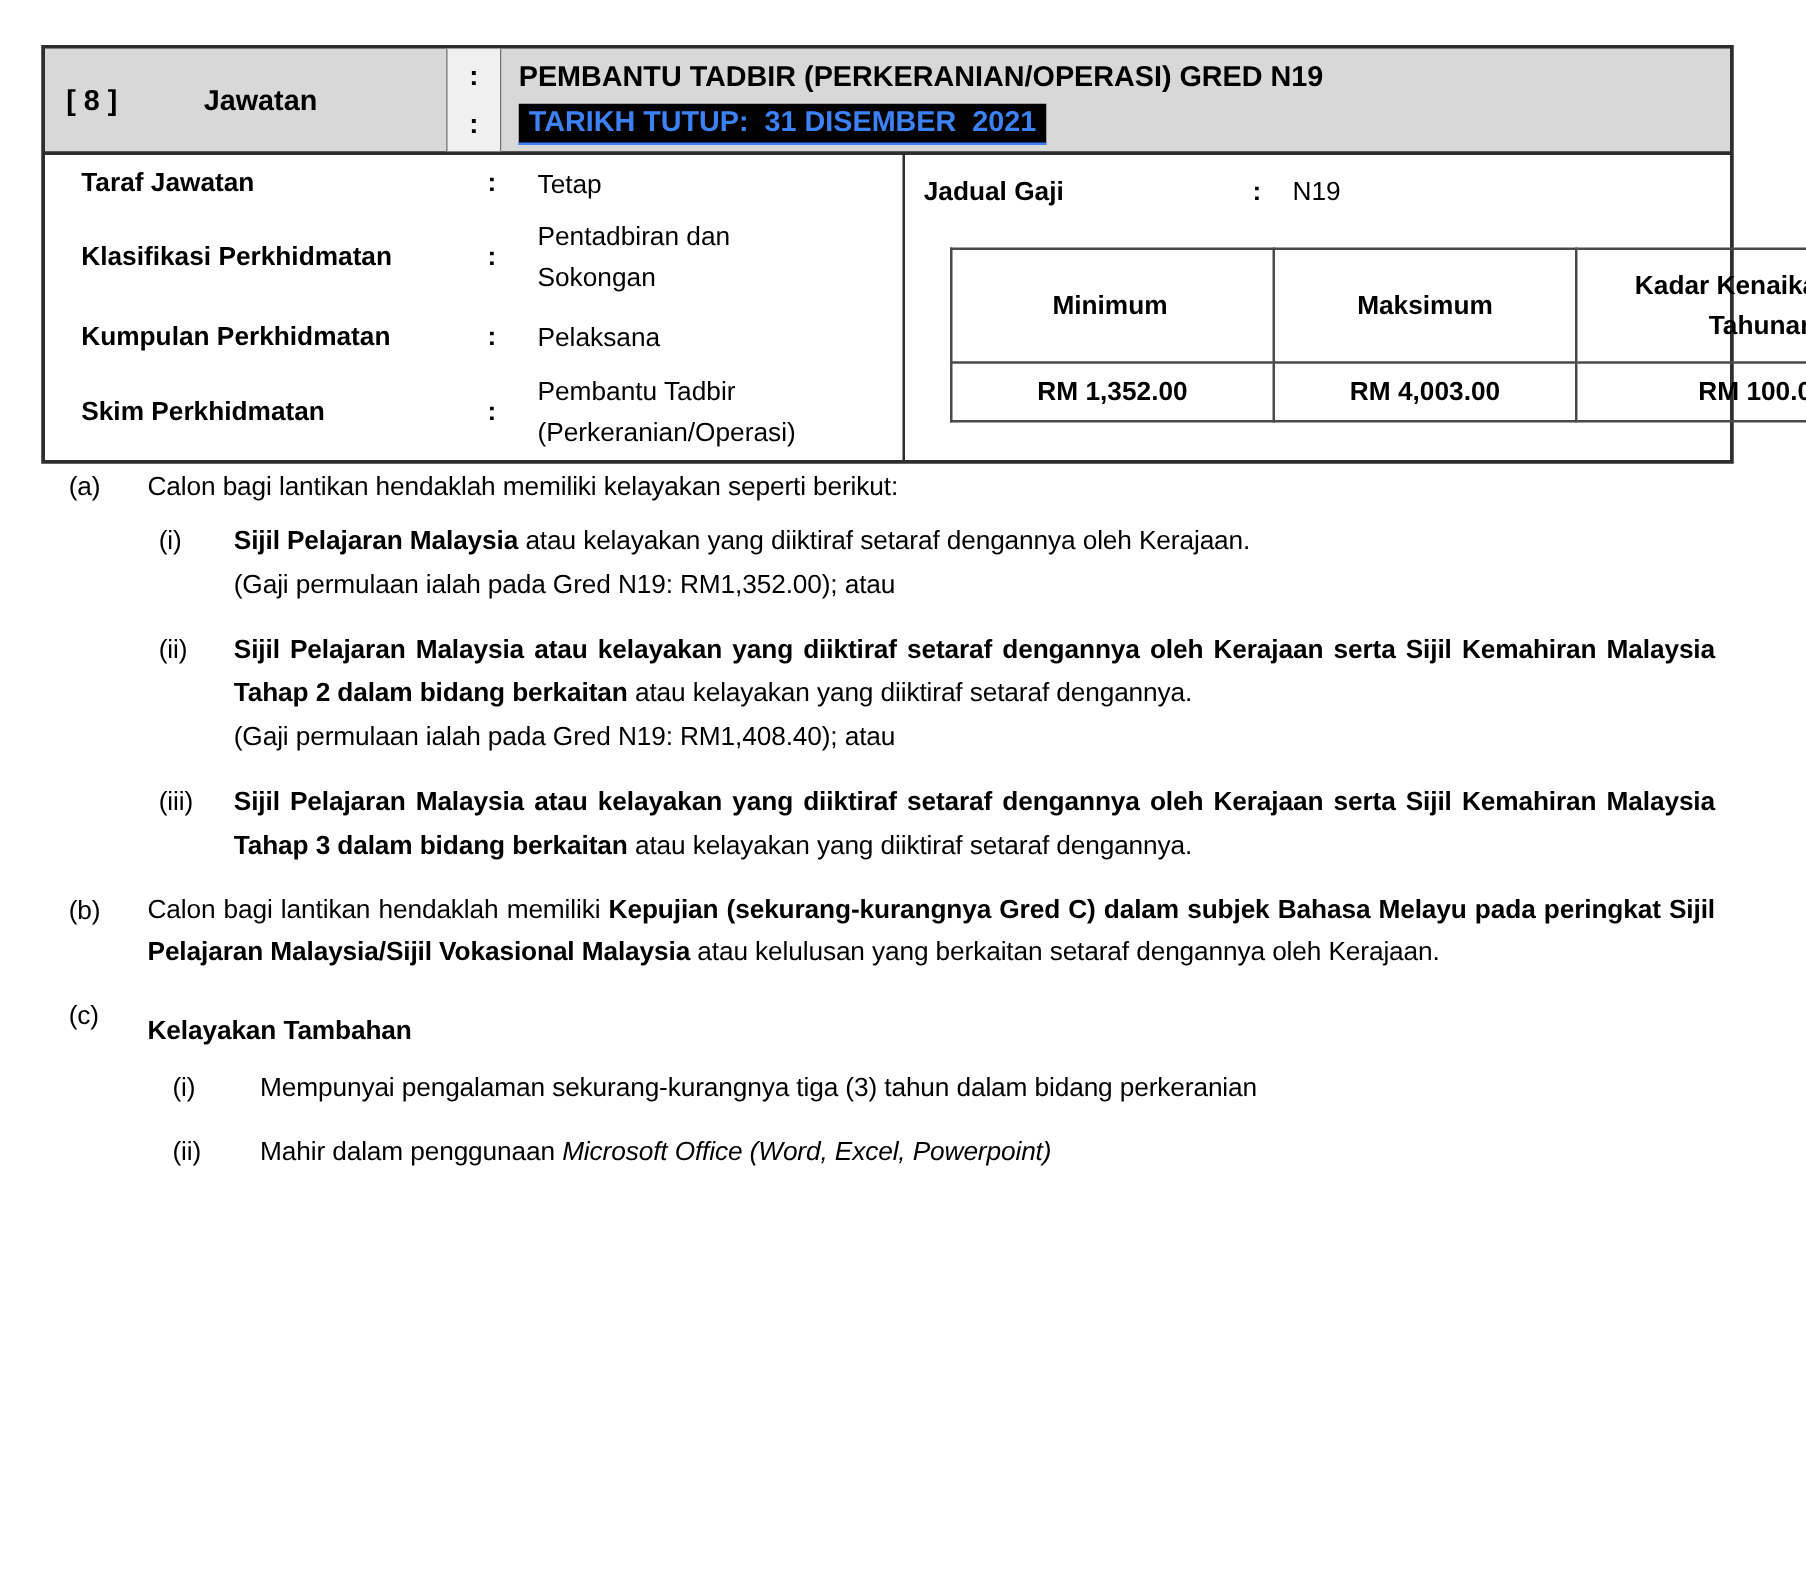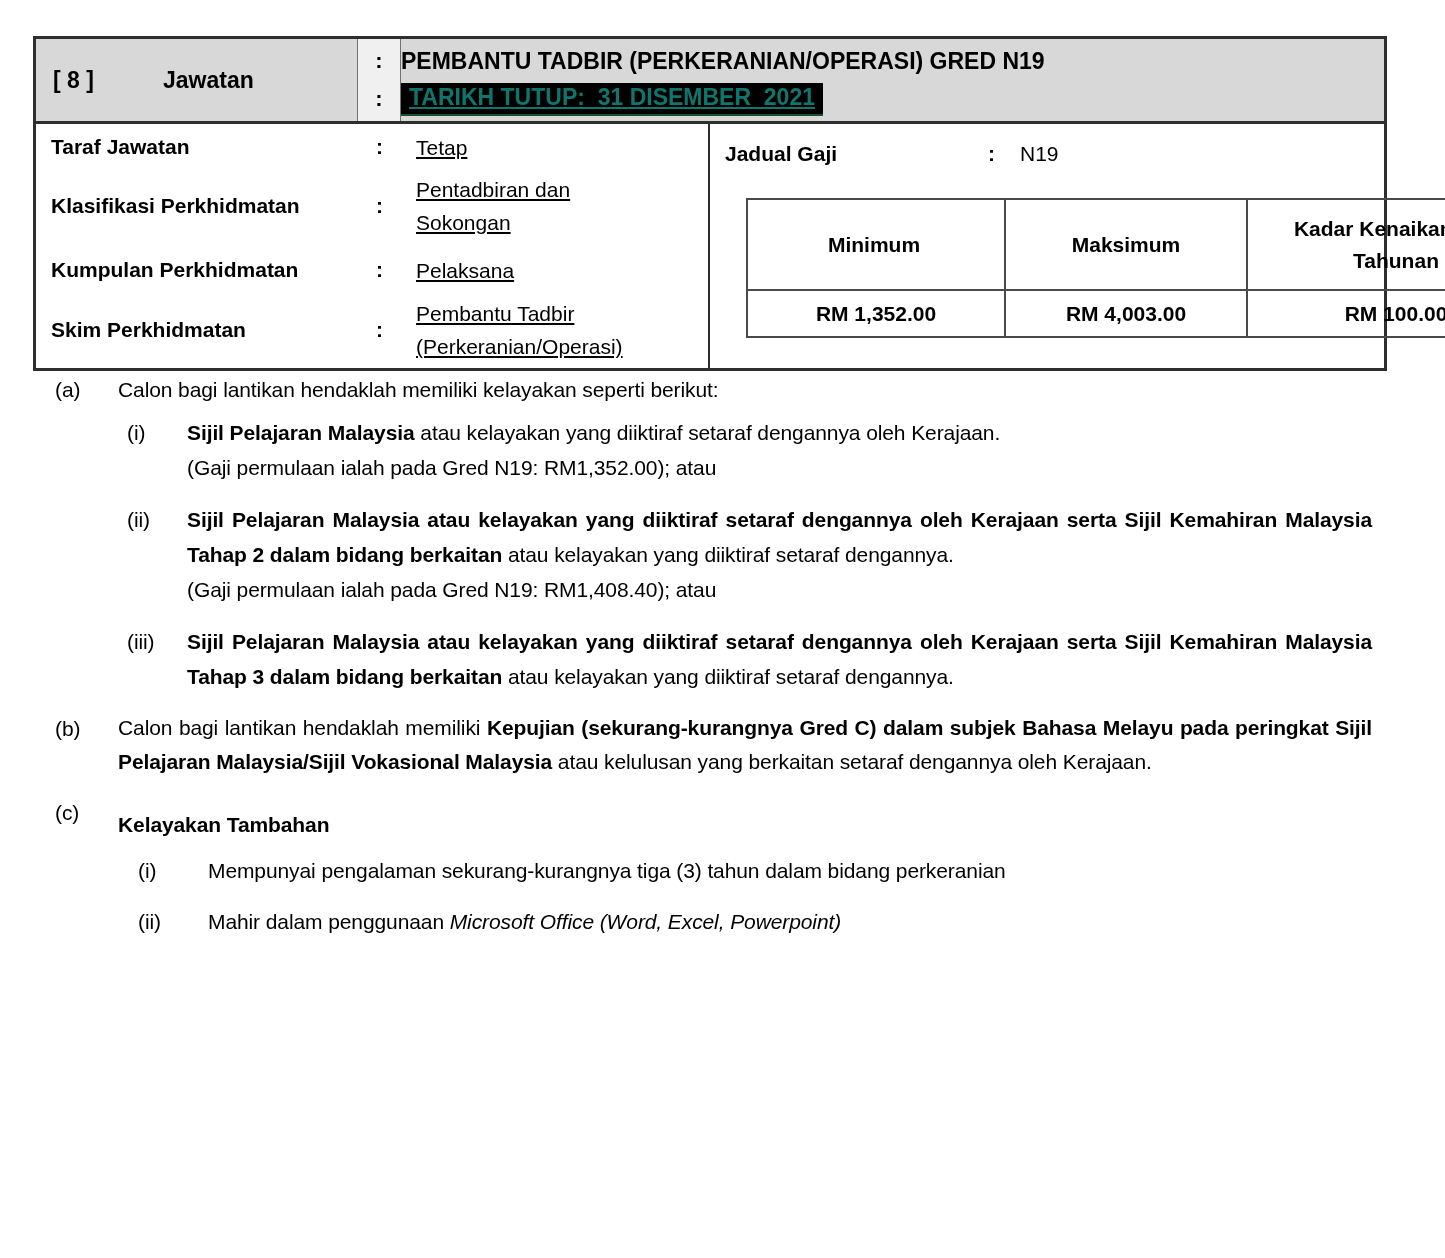"PEMBANTU TADBIR (PERKERANIAN/OPERASI) GRED N19" .hdr-title { padding-left: none -> 14px }
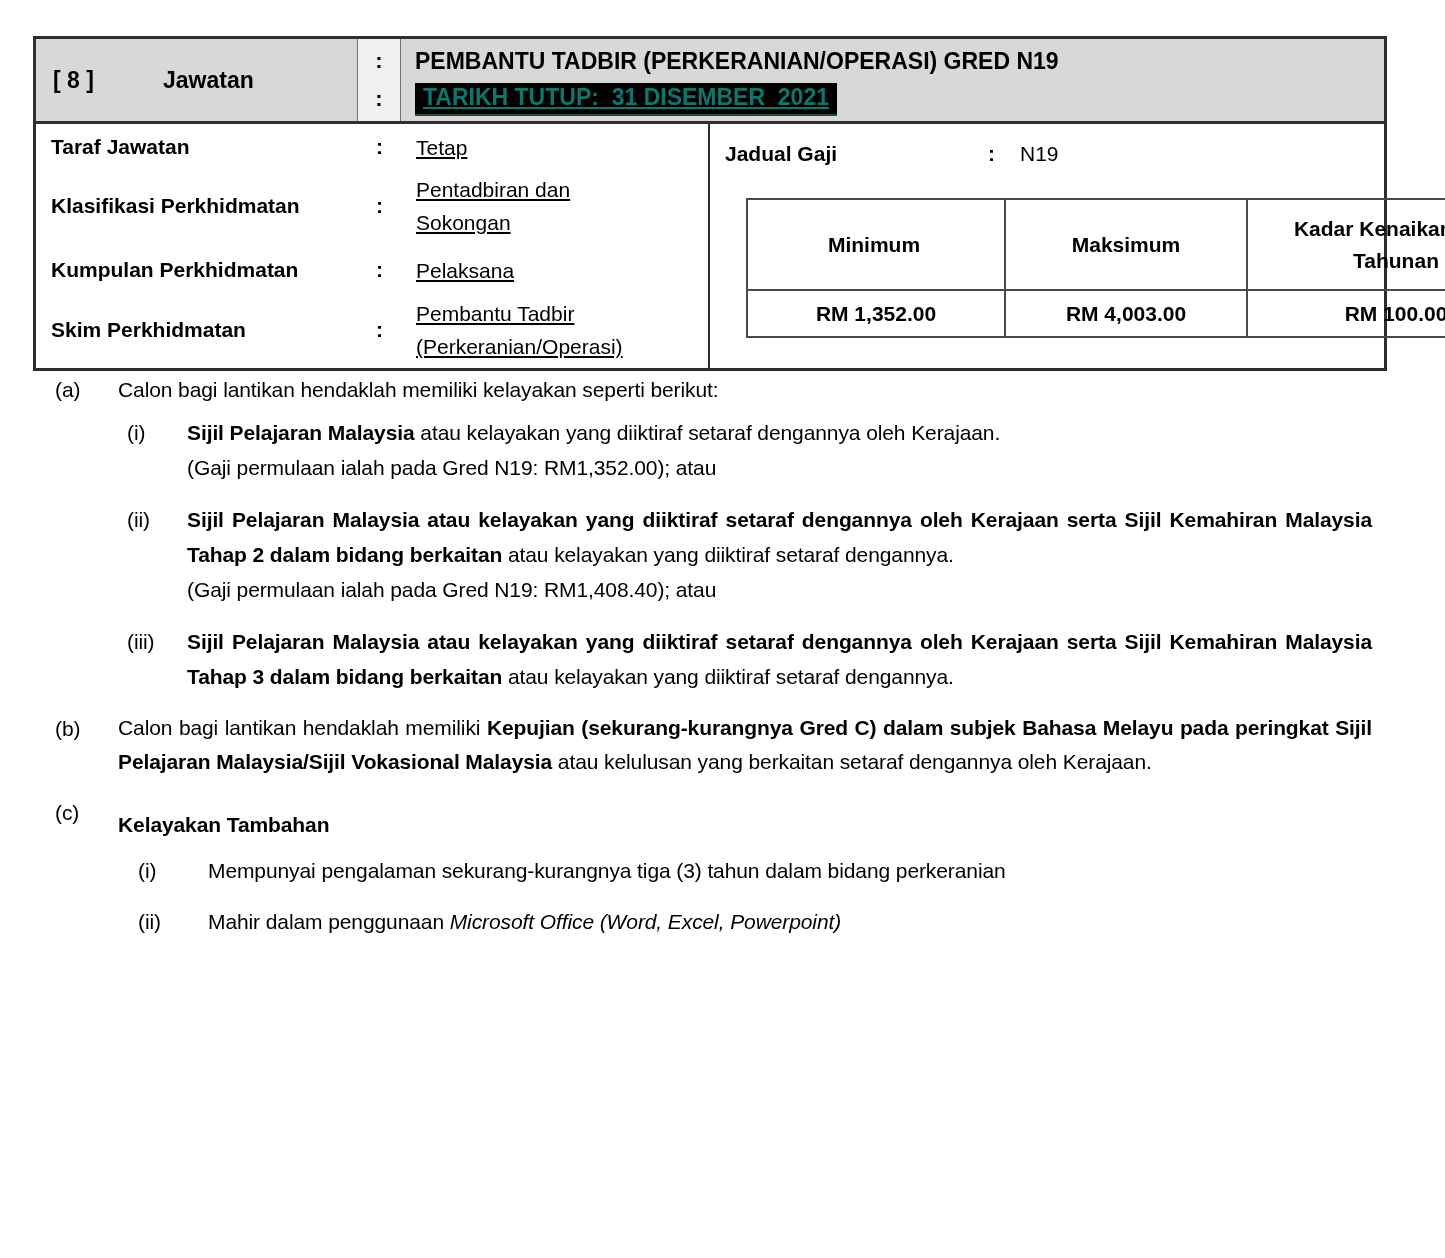"TARIKH TUTUP: 31 DISEMBER 2021" .bar { border-bottom: 2px solid #14532d -> 2px solid #3b82f6; color: #0f766e -> #3b82f6; text-decoration: underline -> none }
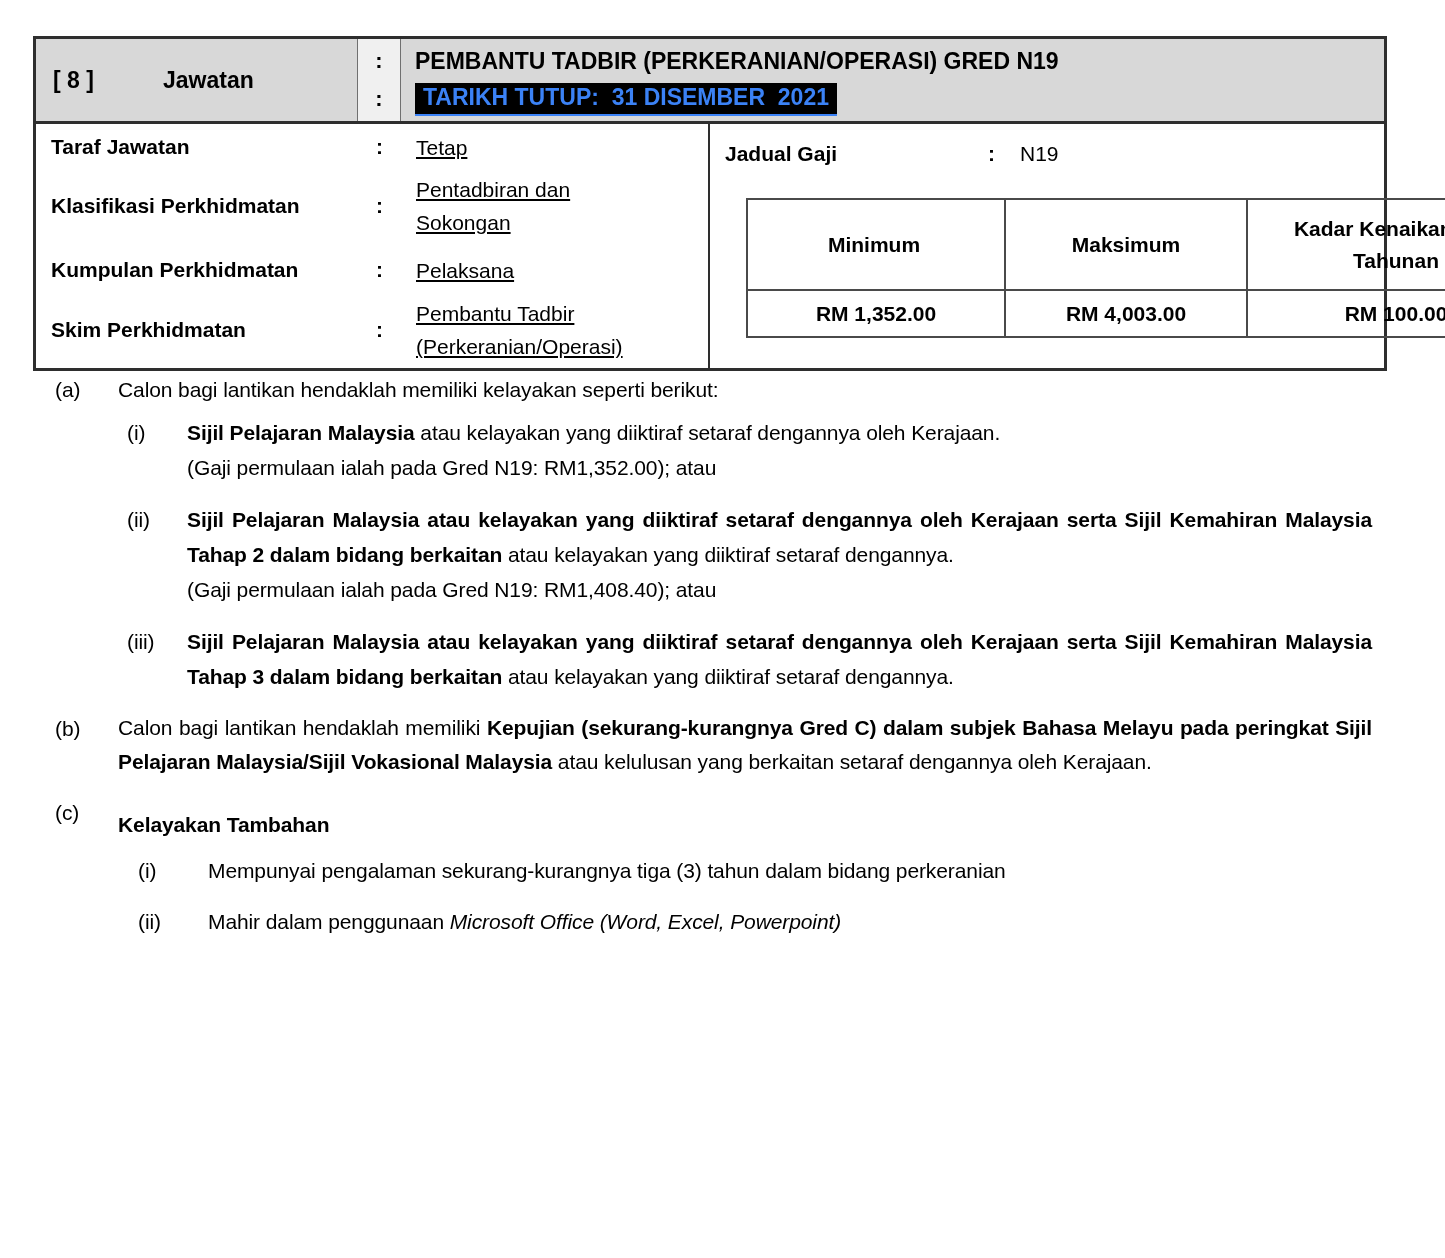"Taraf Jawatan" .tbody { margin-left: none -> 14px }
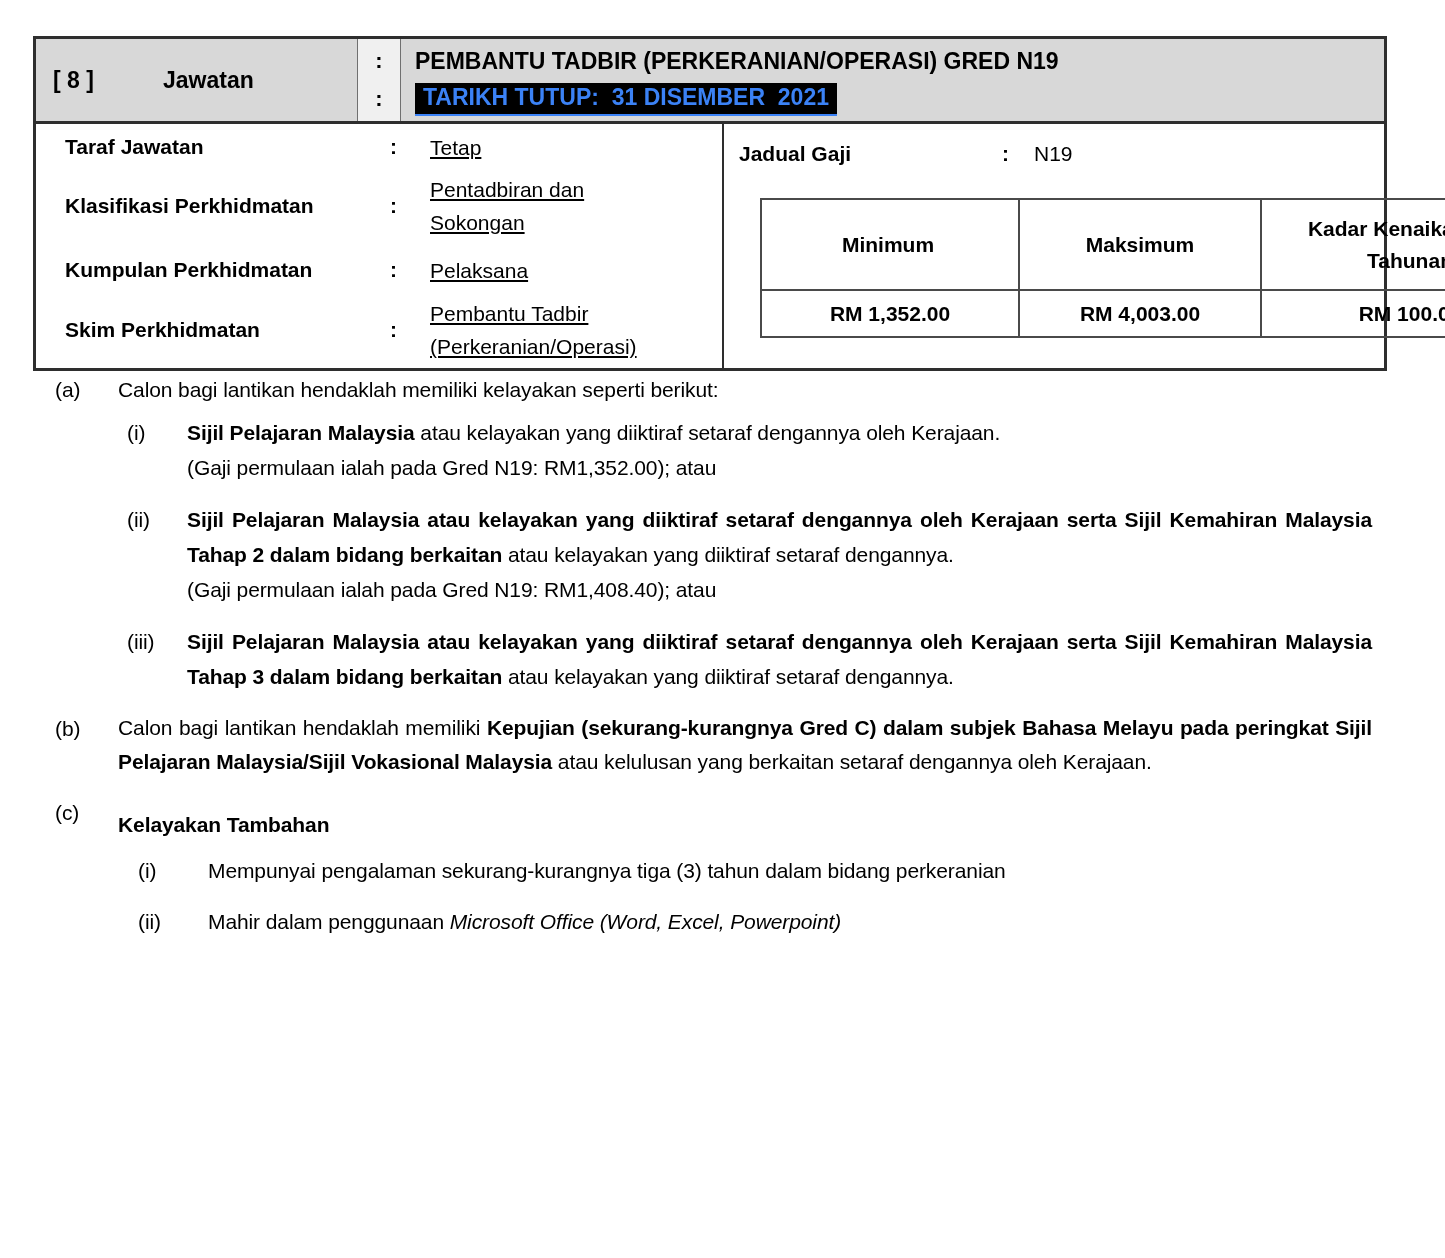"Tetap" .dvalue { text-decoration: underline -> none }
